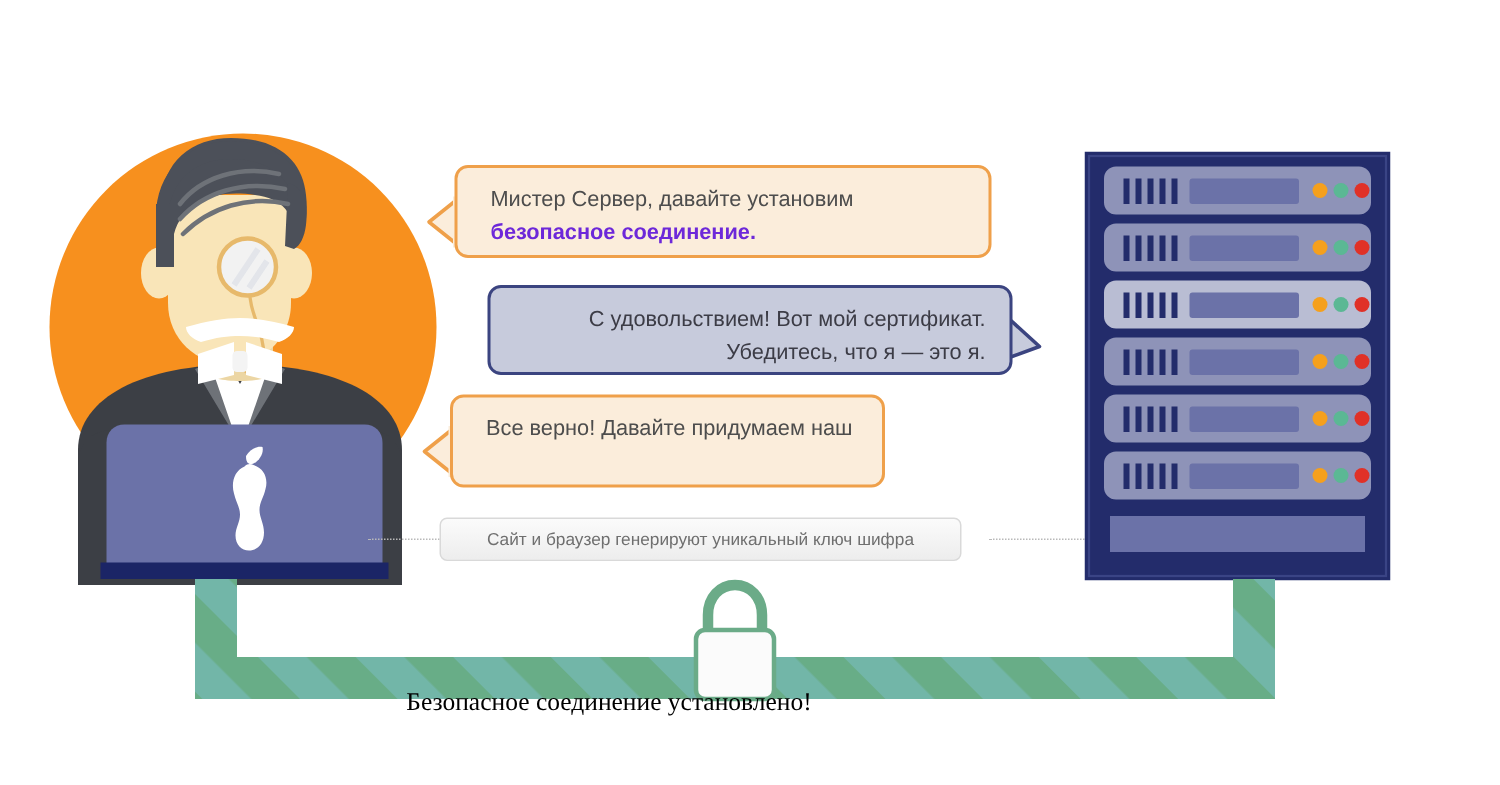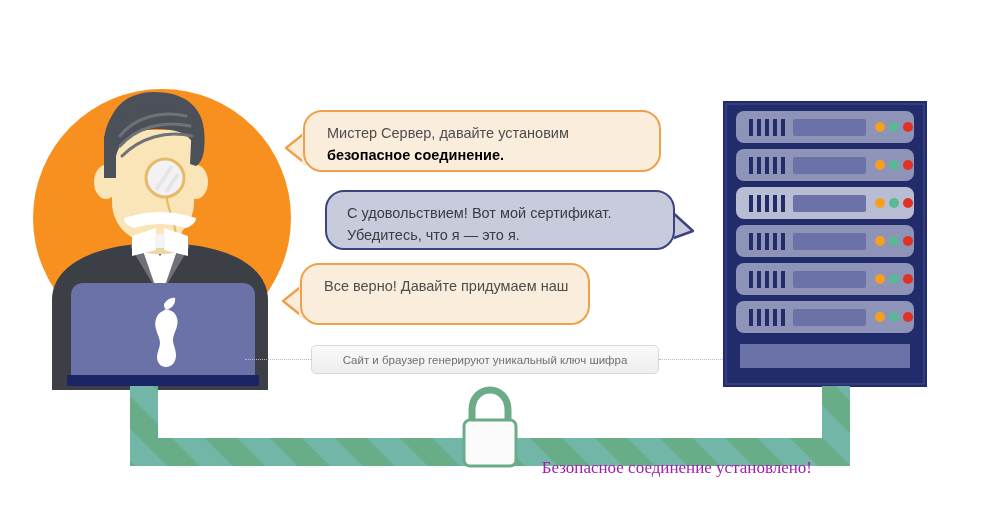"Мистер Сервер, давайте установим" .bubble { border-radius: 19px -> 9px }
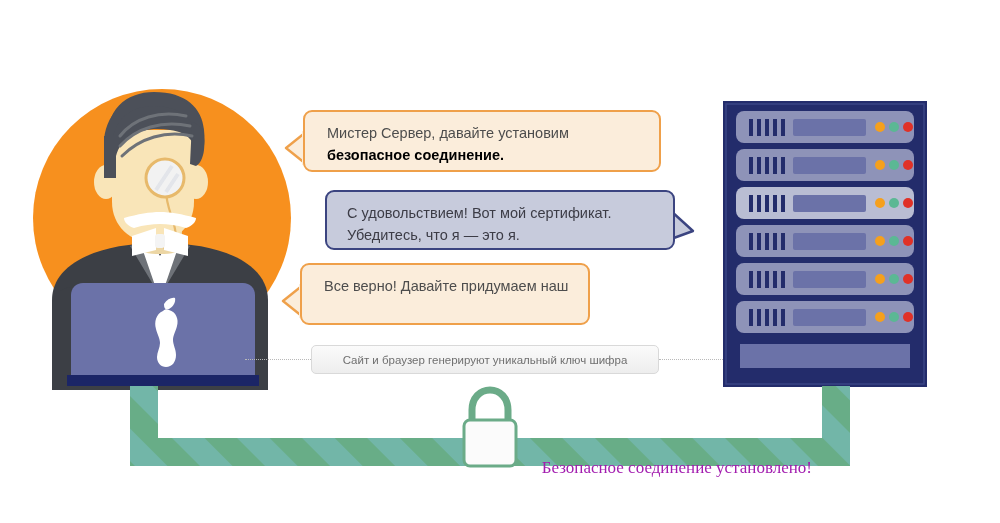"безопасное соединение." .bubble .b { color: #000000 -> #6d28d9 }
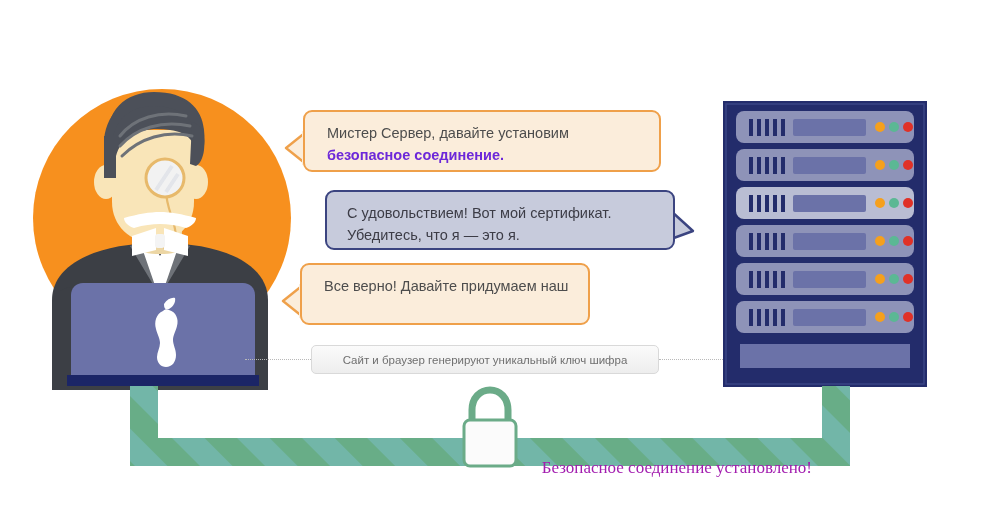"С удовольствием! Вот мой сертификат." .bubble.blue { text-align: none -> right }
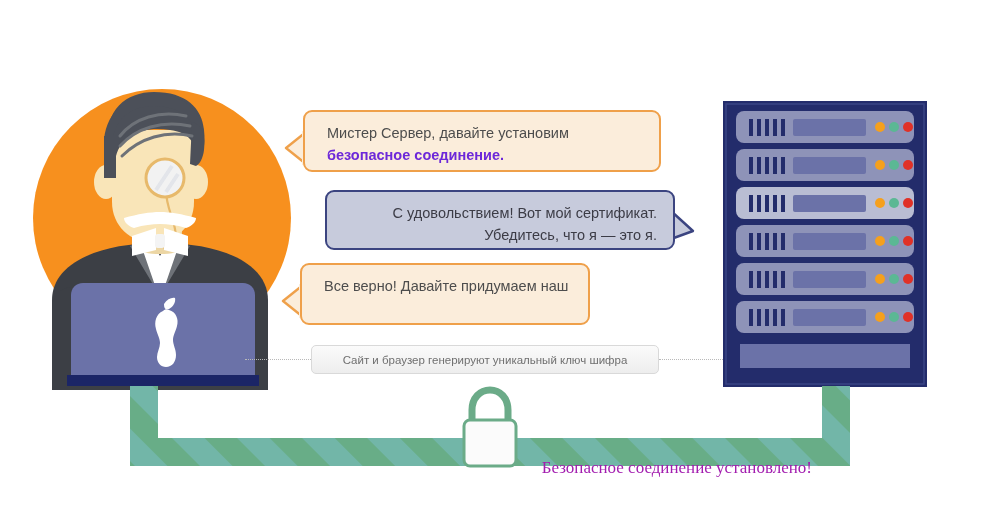"Сайт и браузер генерируют уникальный" #genbox { left: 311px -> 293px }
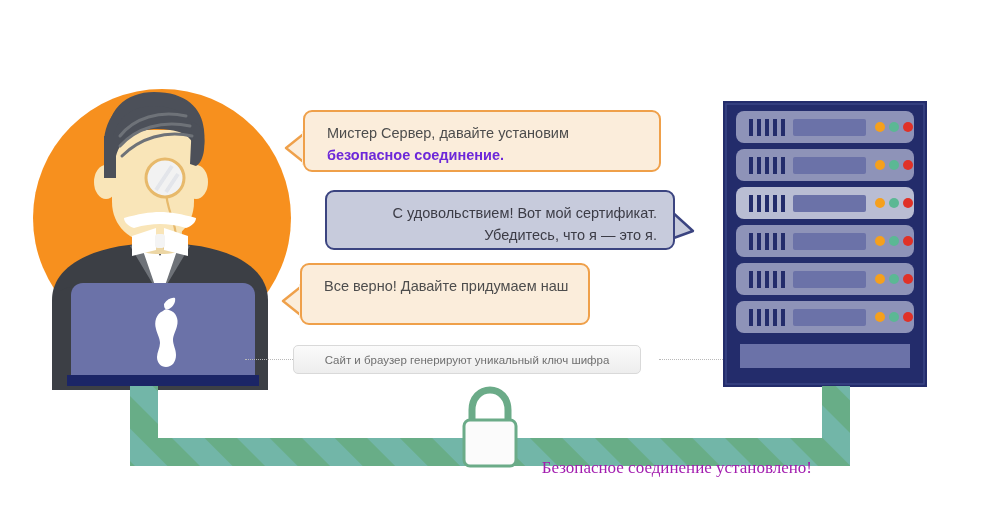"Безопасное соединение установлено!" #caption { color: #a21caf -> #000000; text-align: right -> center }
